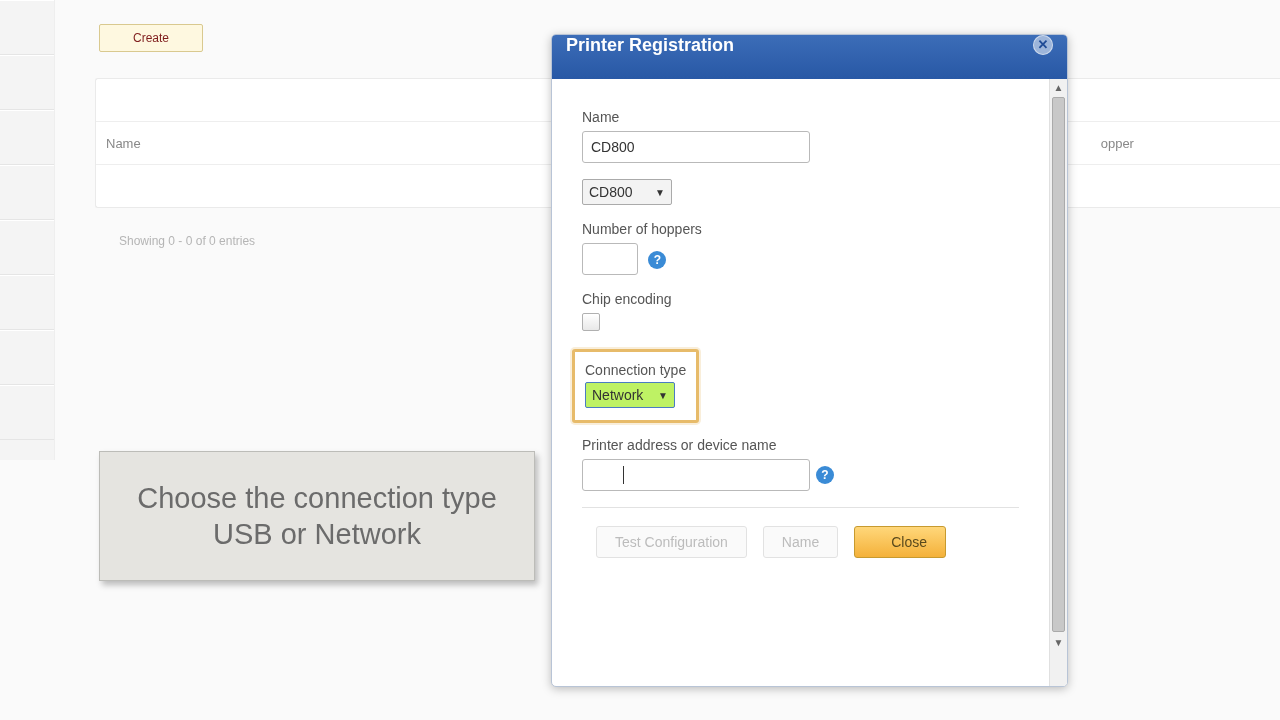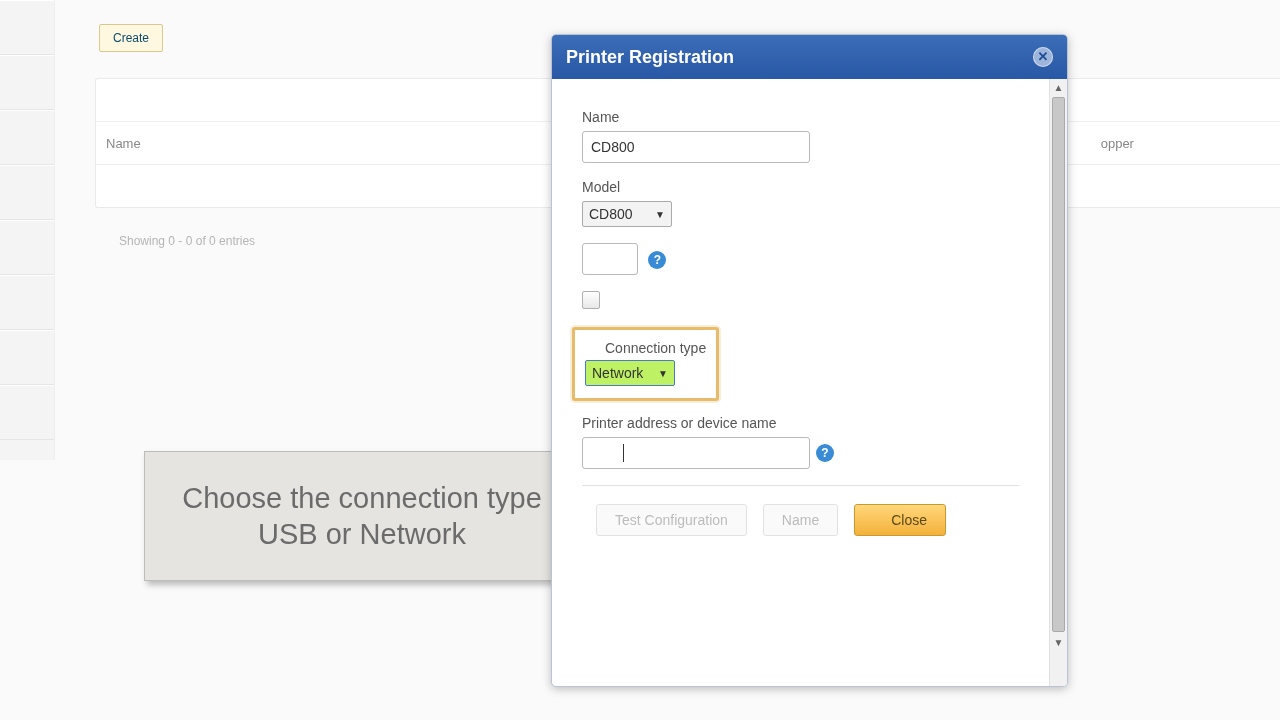"Create" .bg-create { color: #0c4a6e -> #7f1d1d; width: 64px -> 104px }
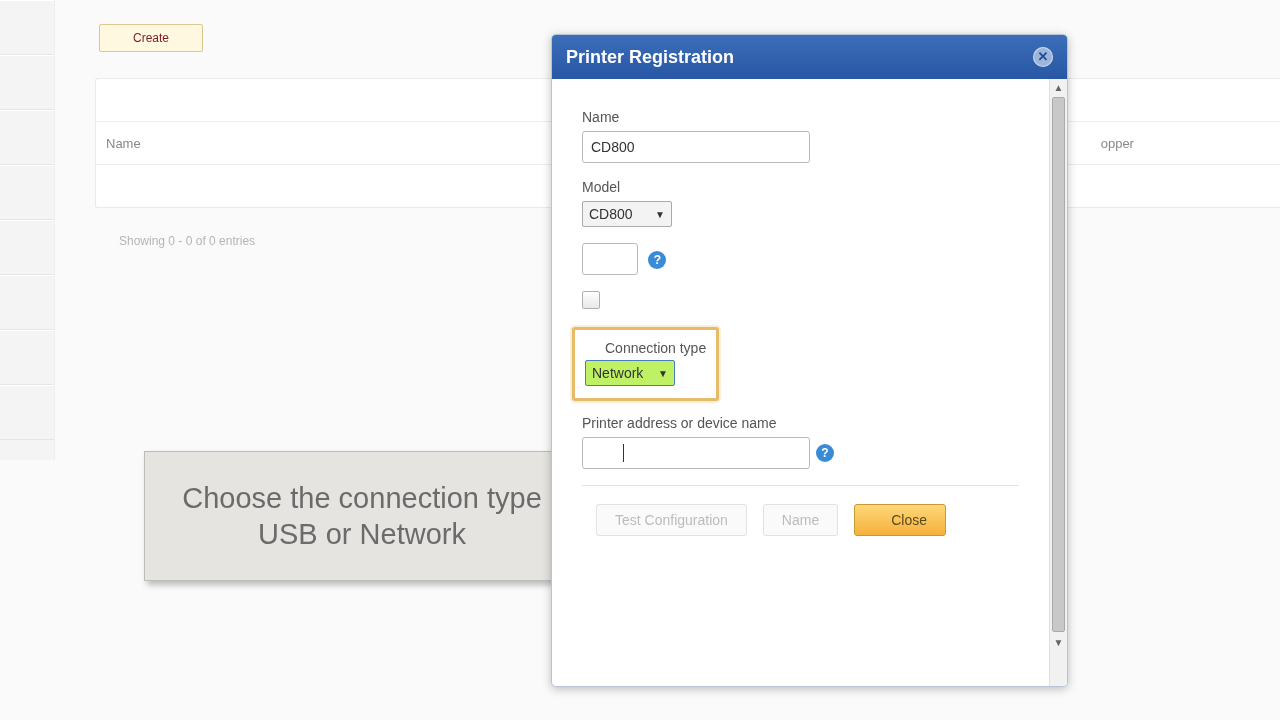"Printer Registration" .dialog-titlebar { align-items: center -> flex-start }
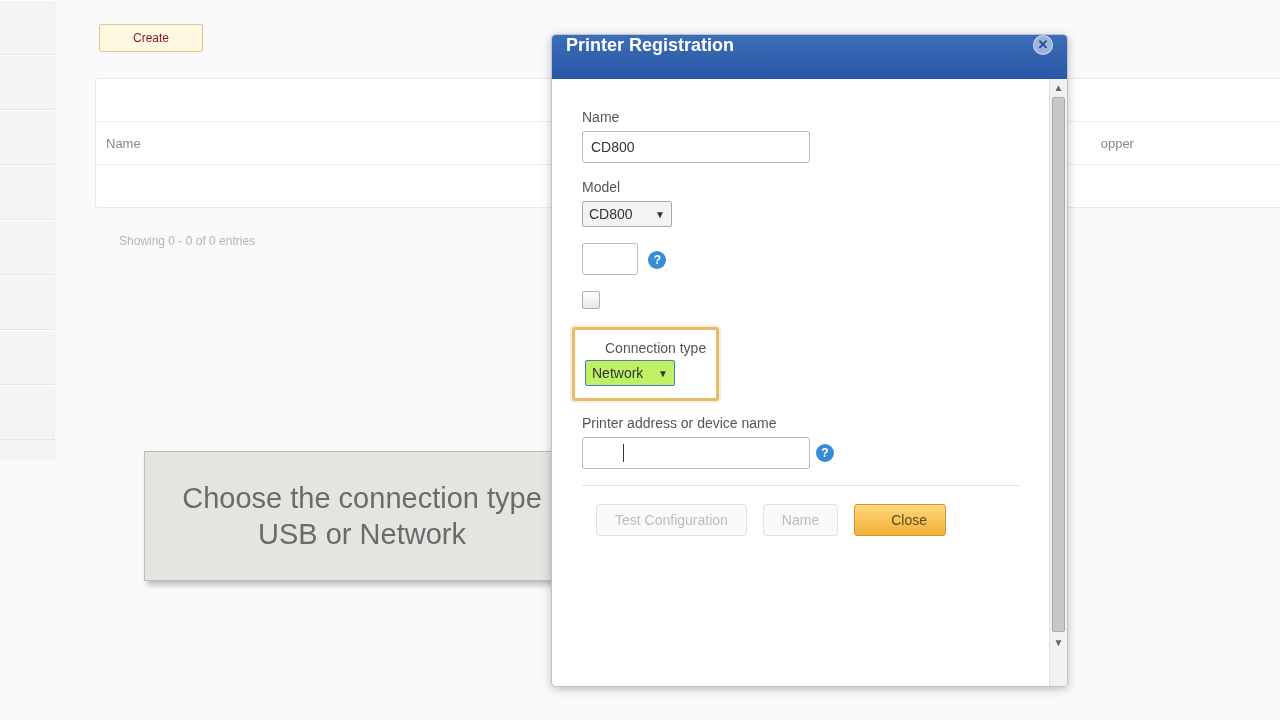"Model" span.field-label { html: <span>Model</span> -> none }
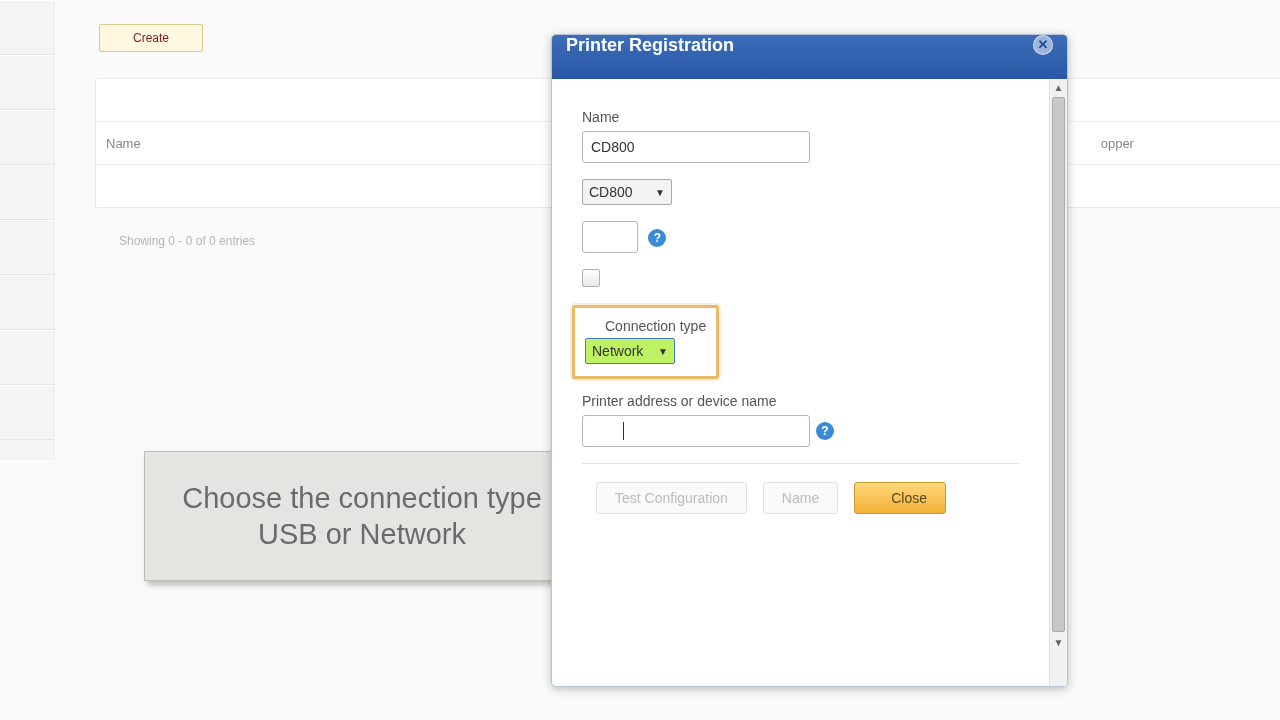"Number of hoppers" span.field-label { html: none -> <span>Number of hoppers</span> }
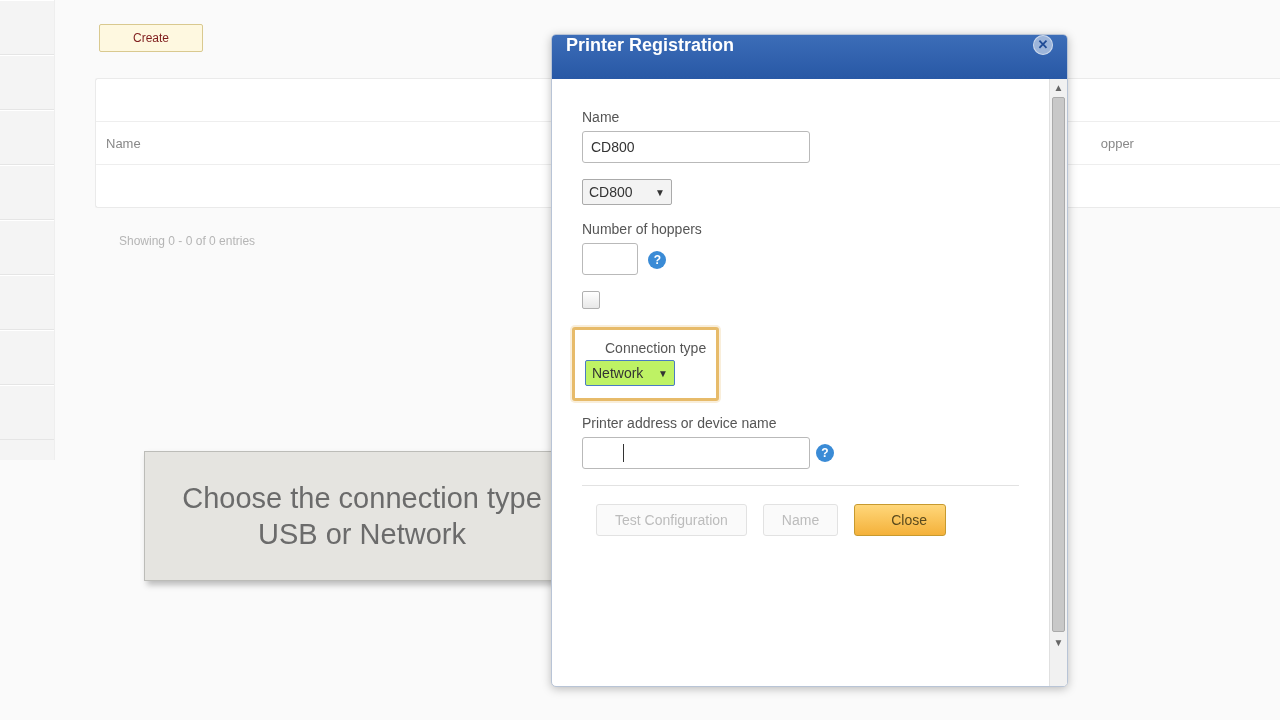"Chip encoding" span.field-label { html: none -> <span>Chip encoding</span> }
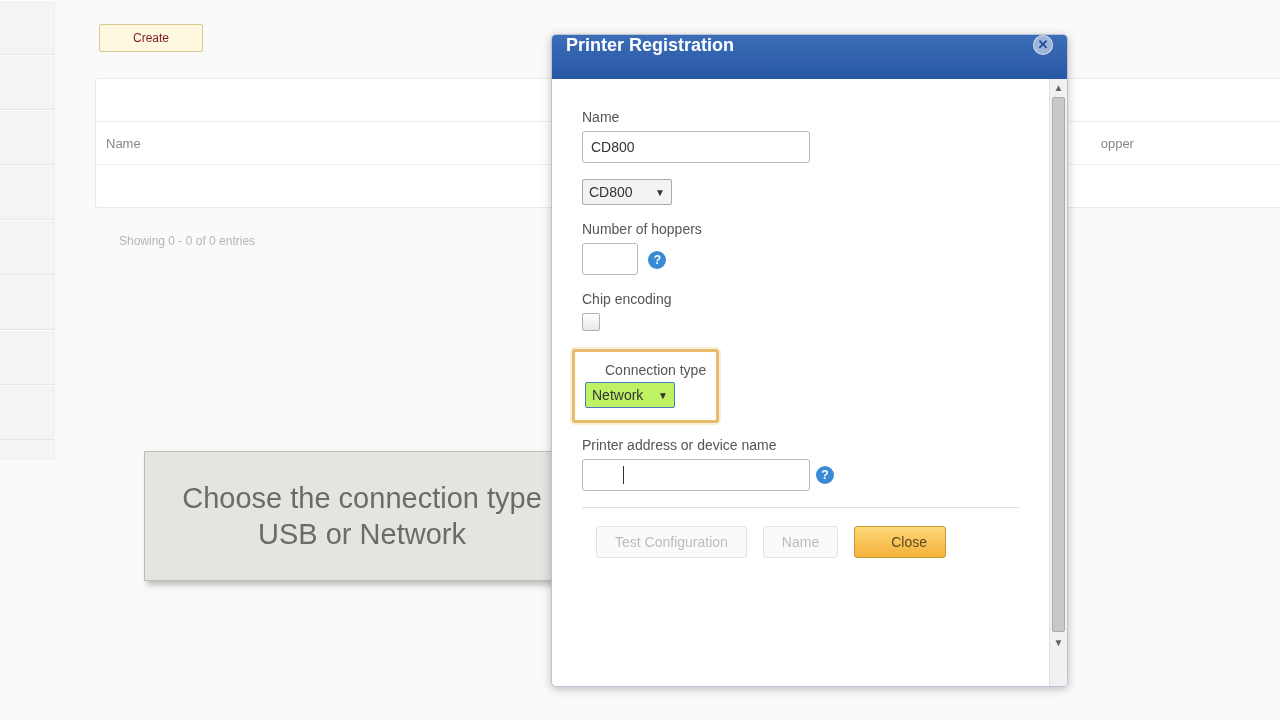"Connection type" span.field-label { margin-left: 20px -> none }
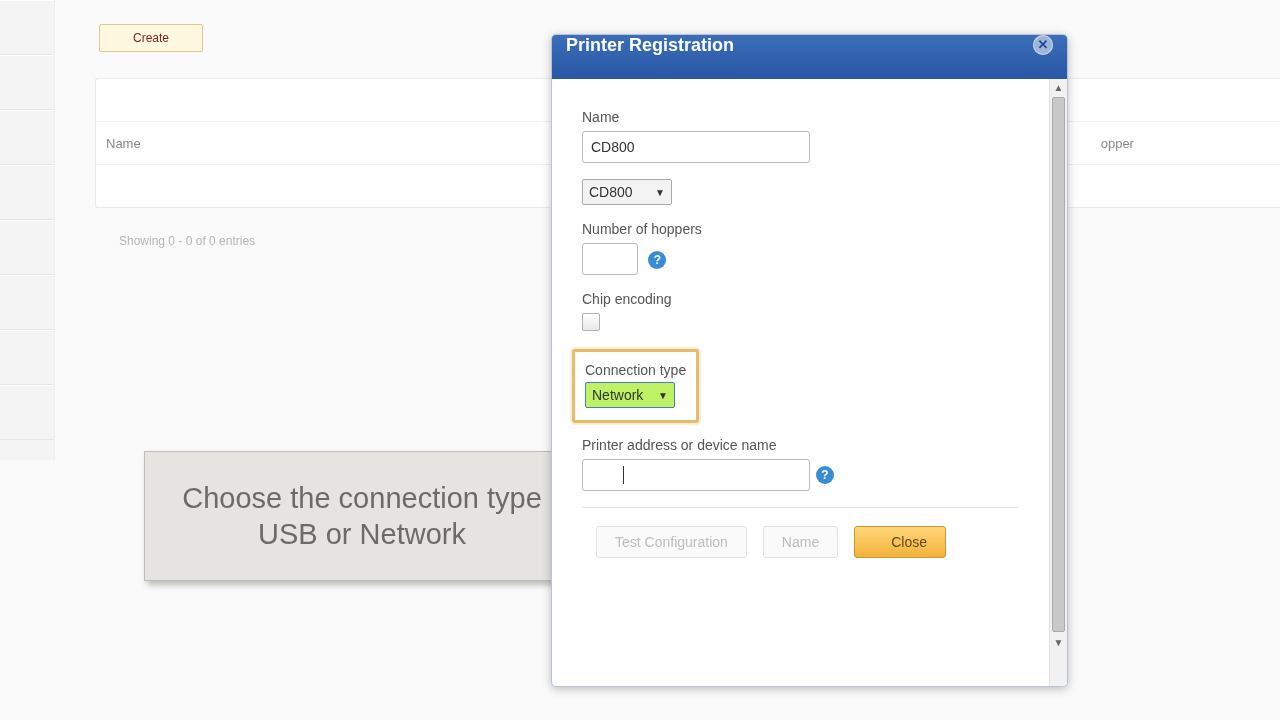"Choose the connection type" .callout { margin-left: 45px -> none }
